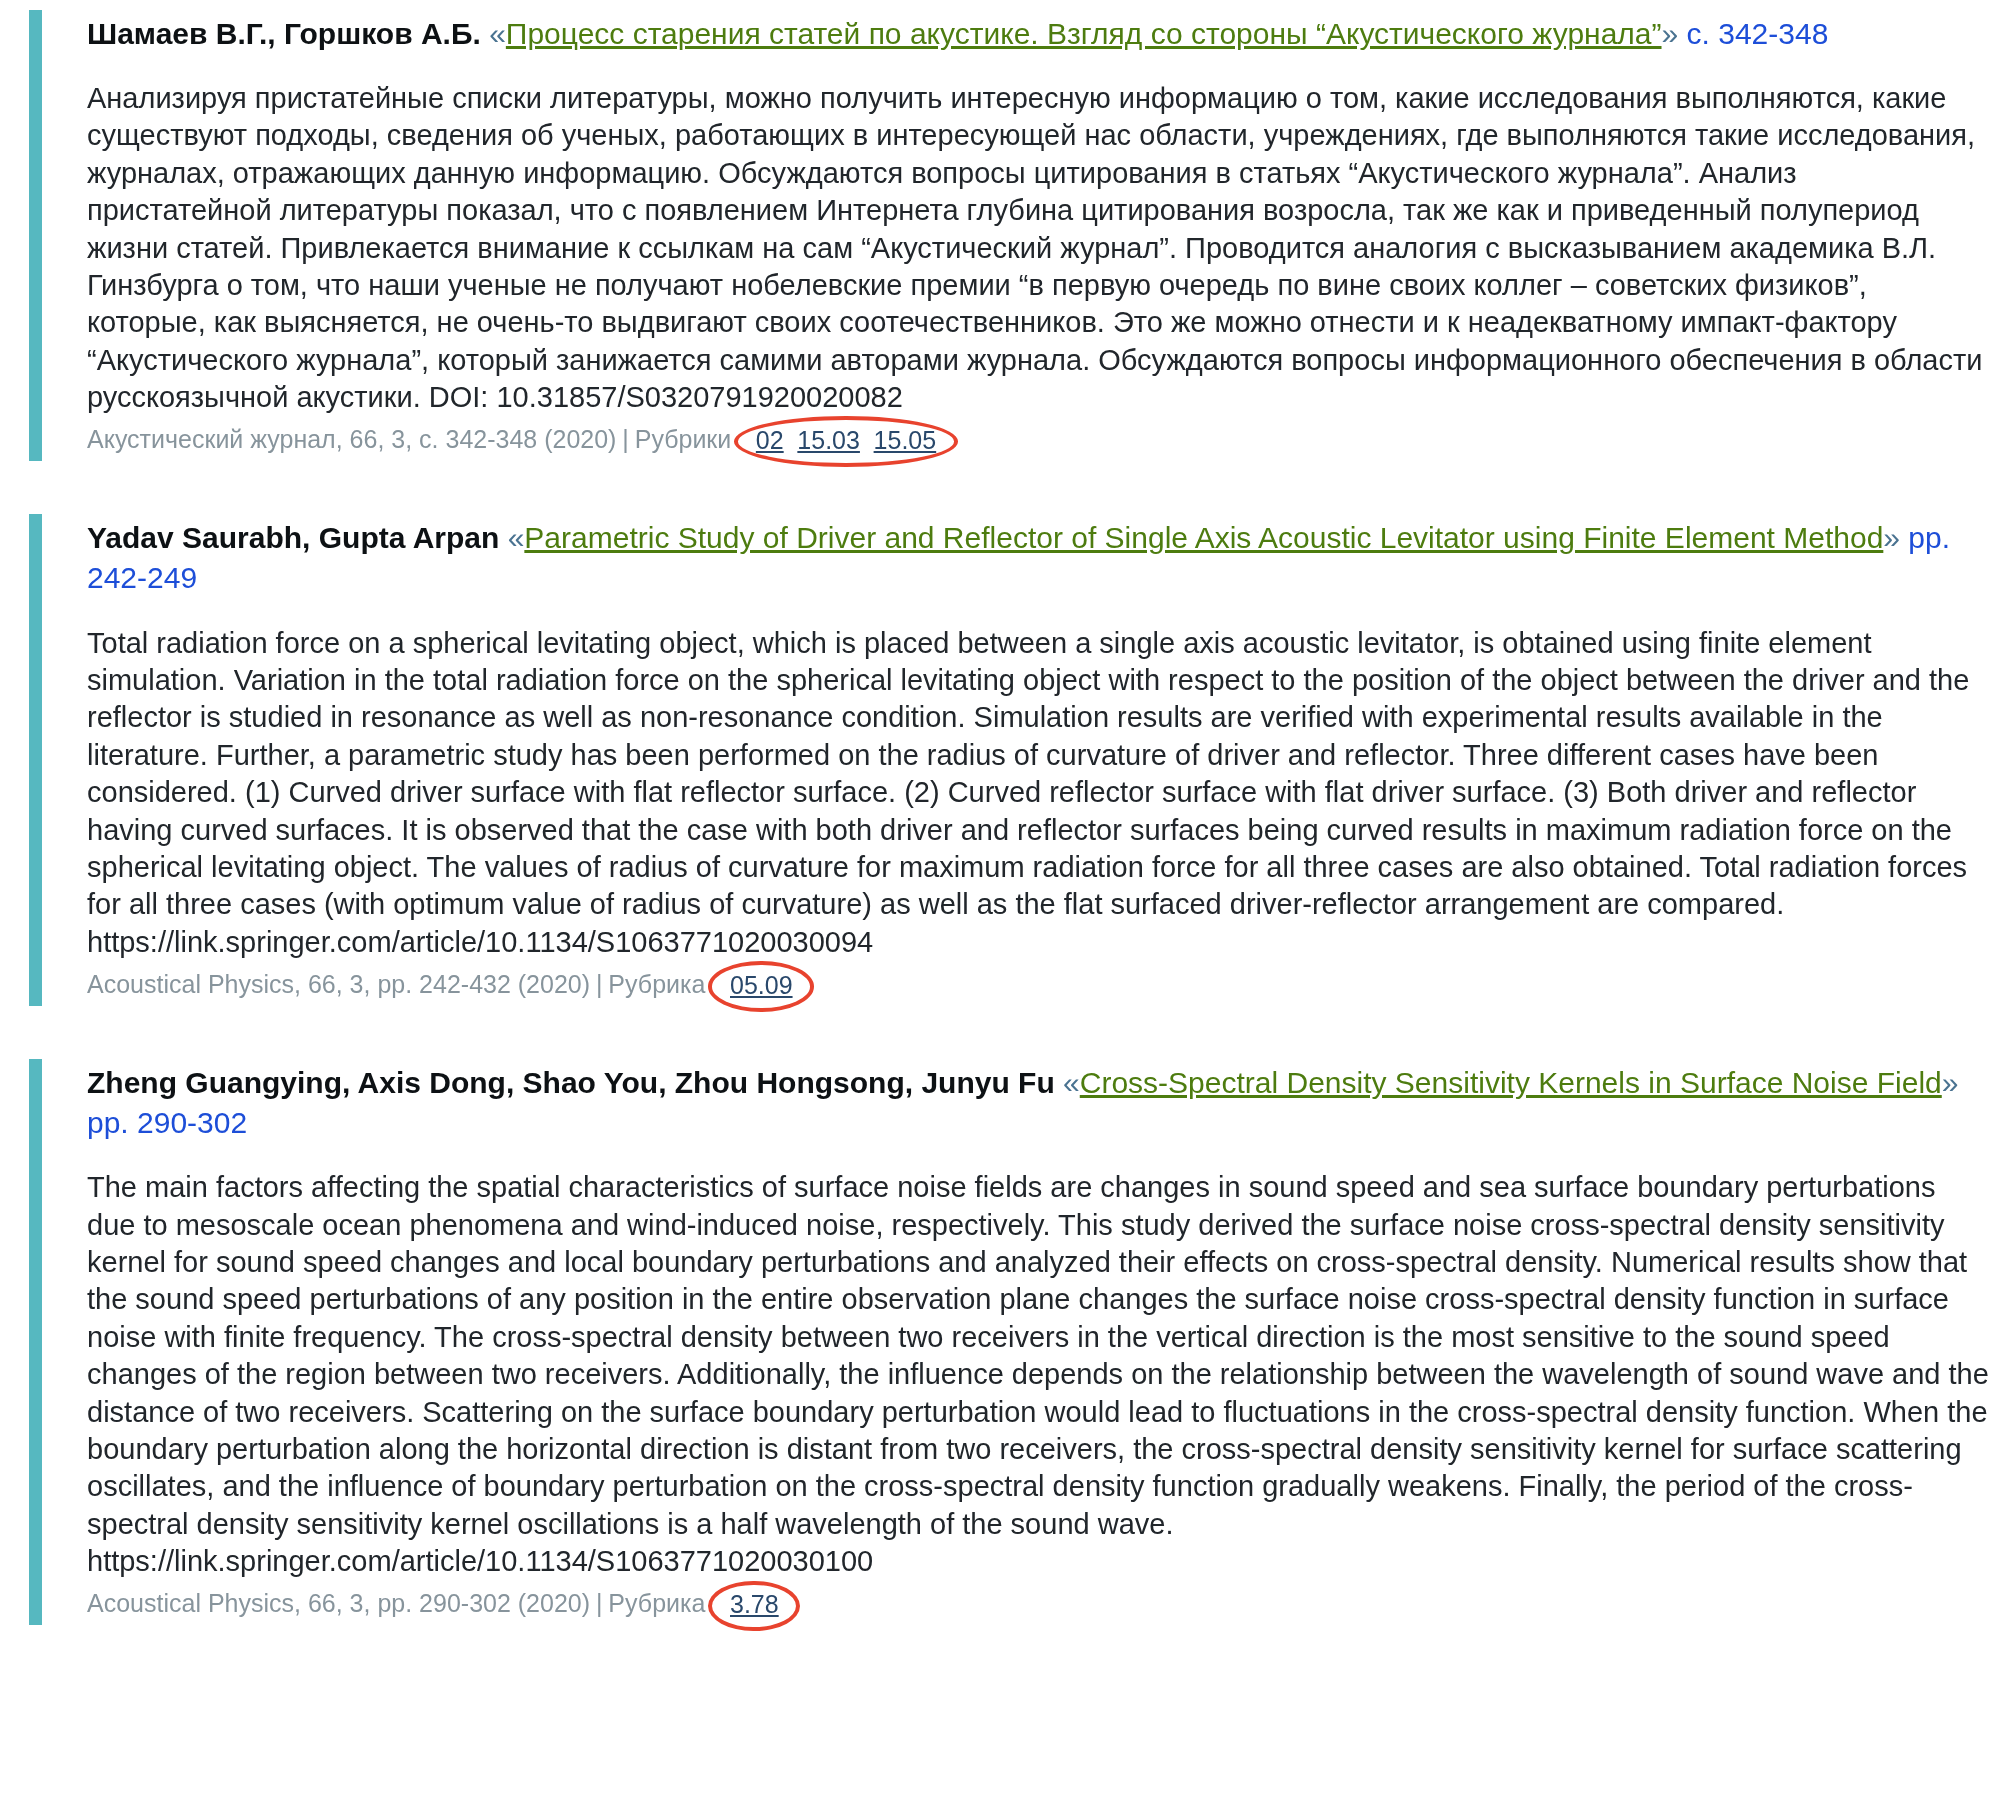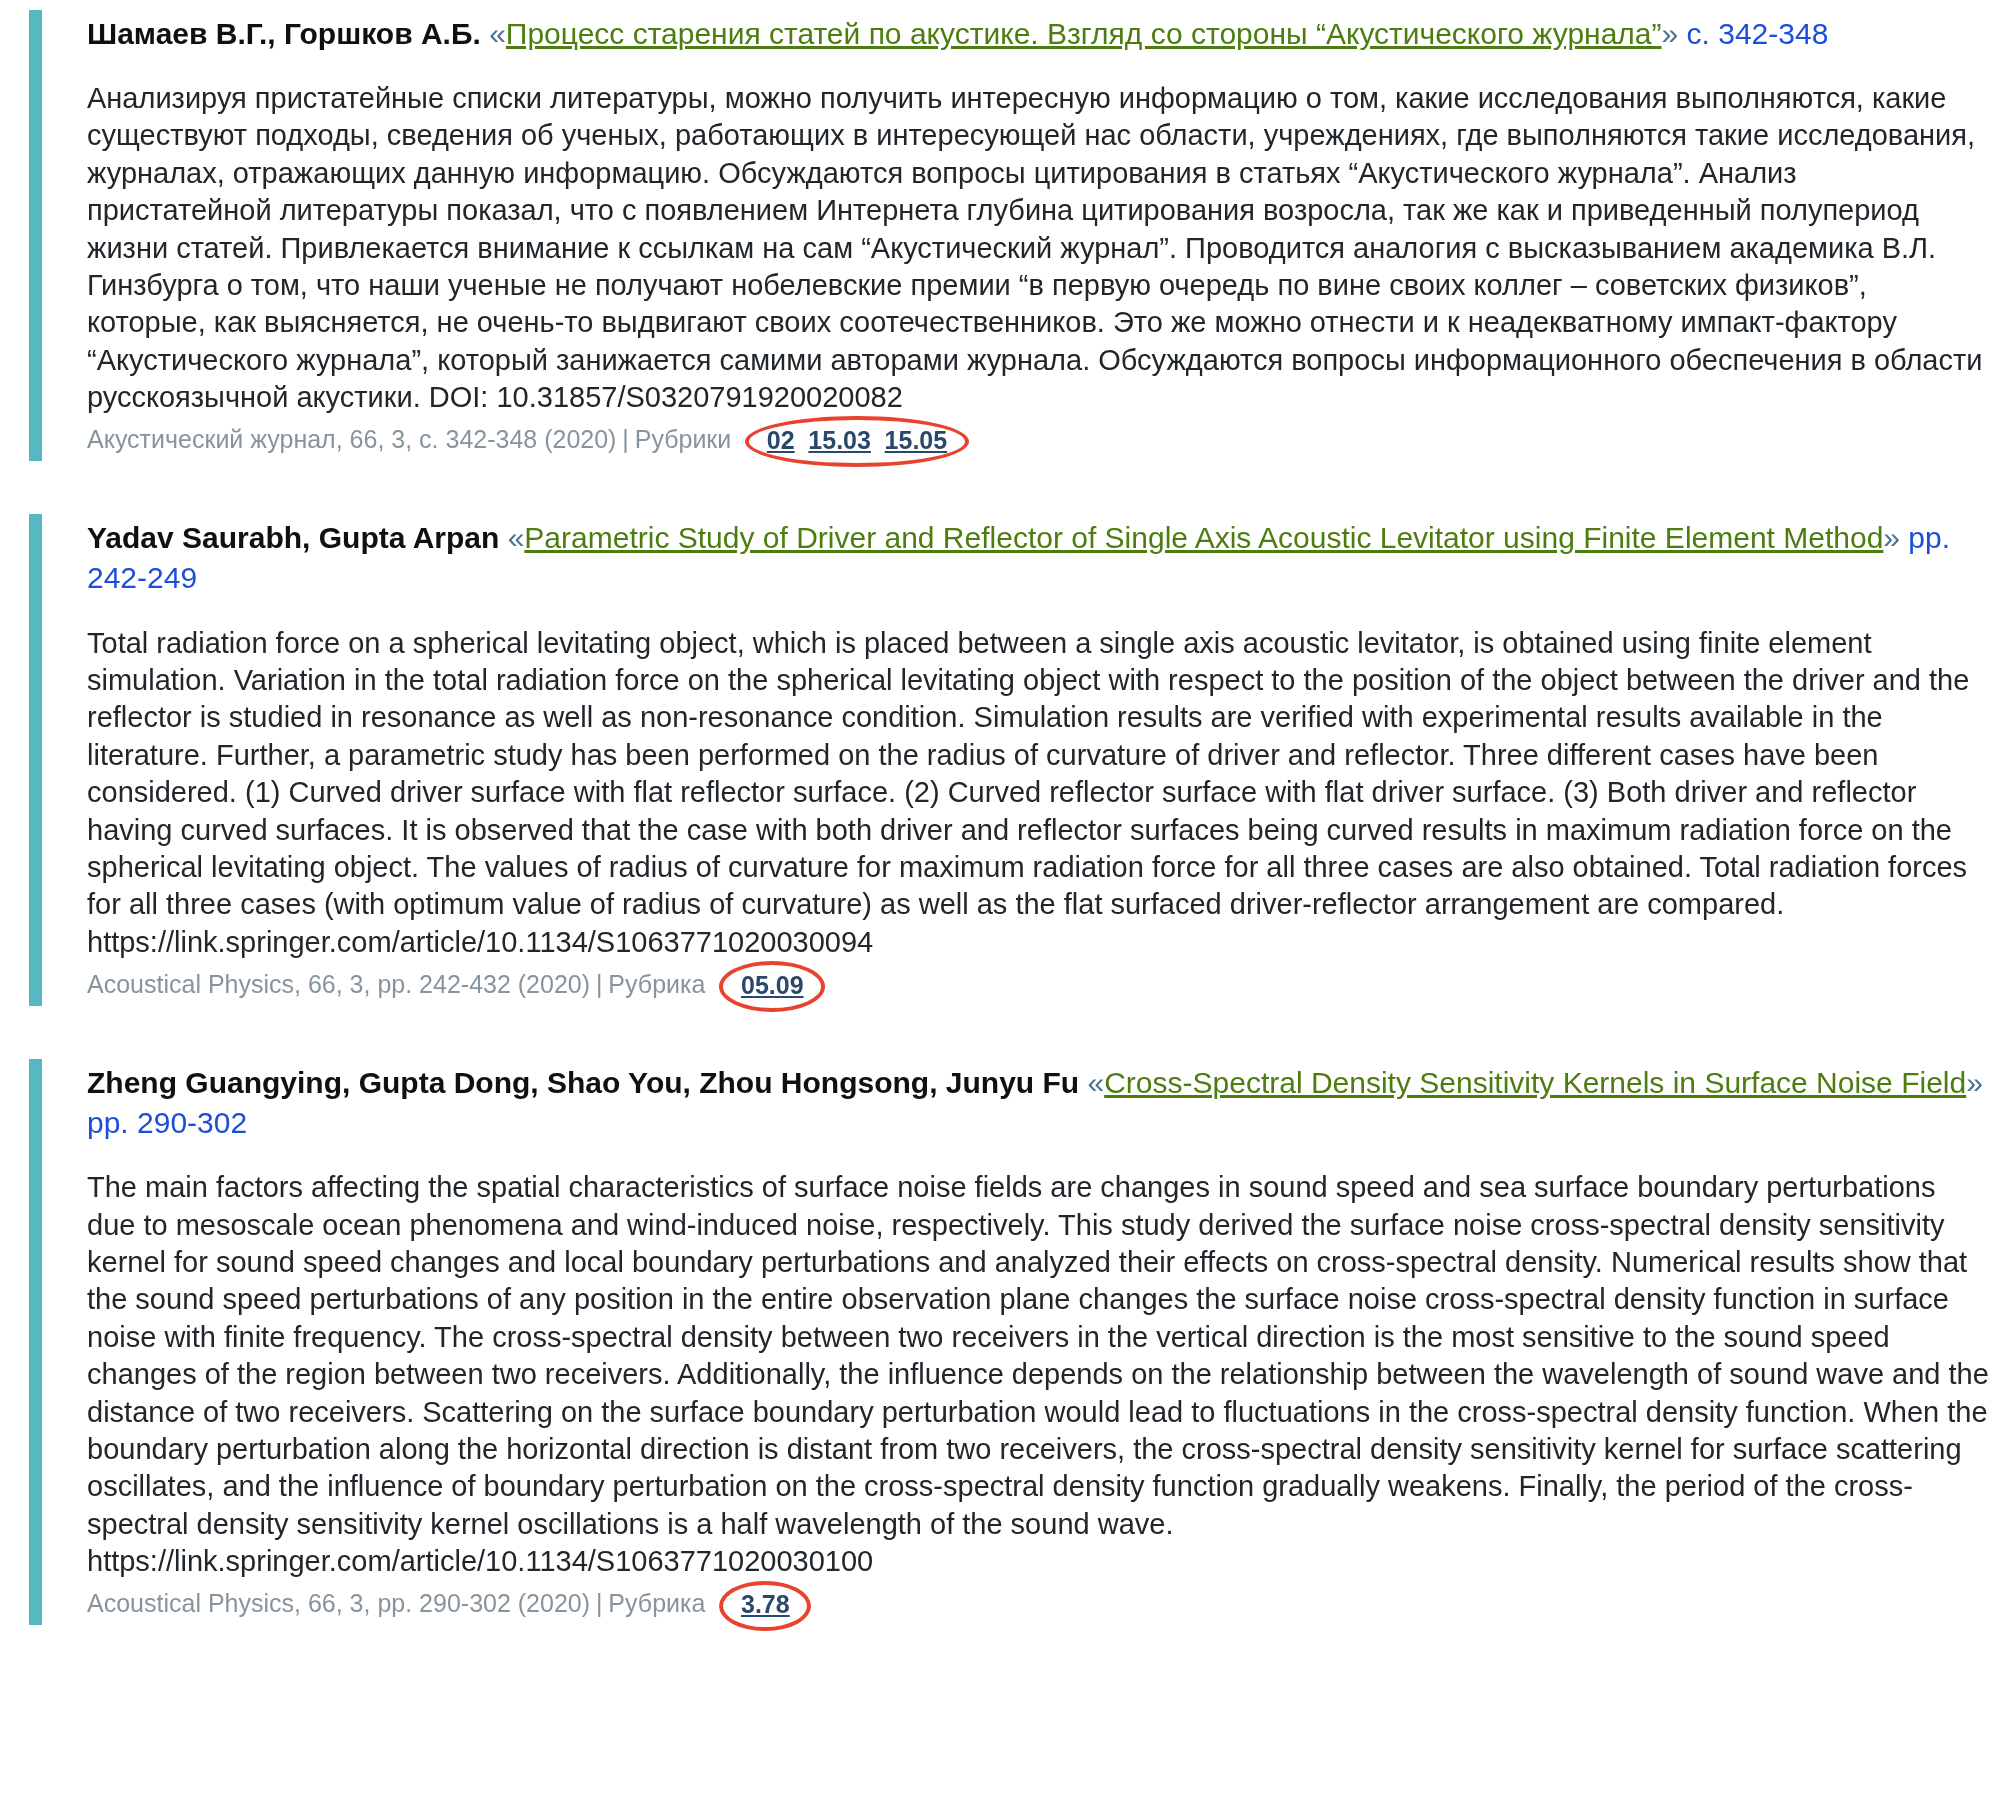"02 15.03 15.05" .rubric-circle { font-weight: bold -> none; margin: -11.7px 0 -11.7px 14px -> -11.7px 0 -11.7px 3px }
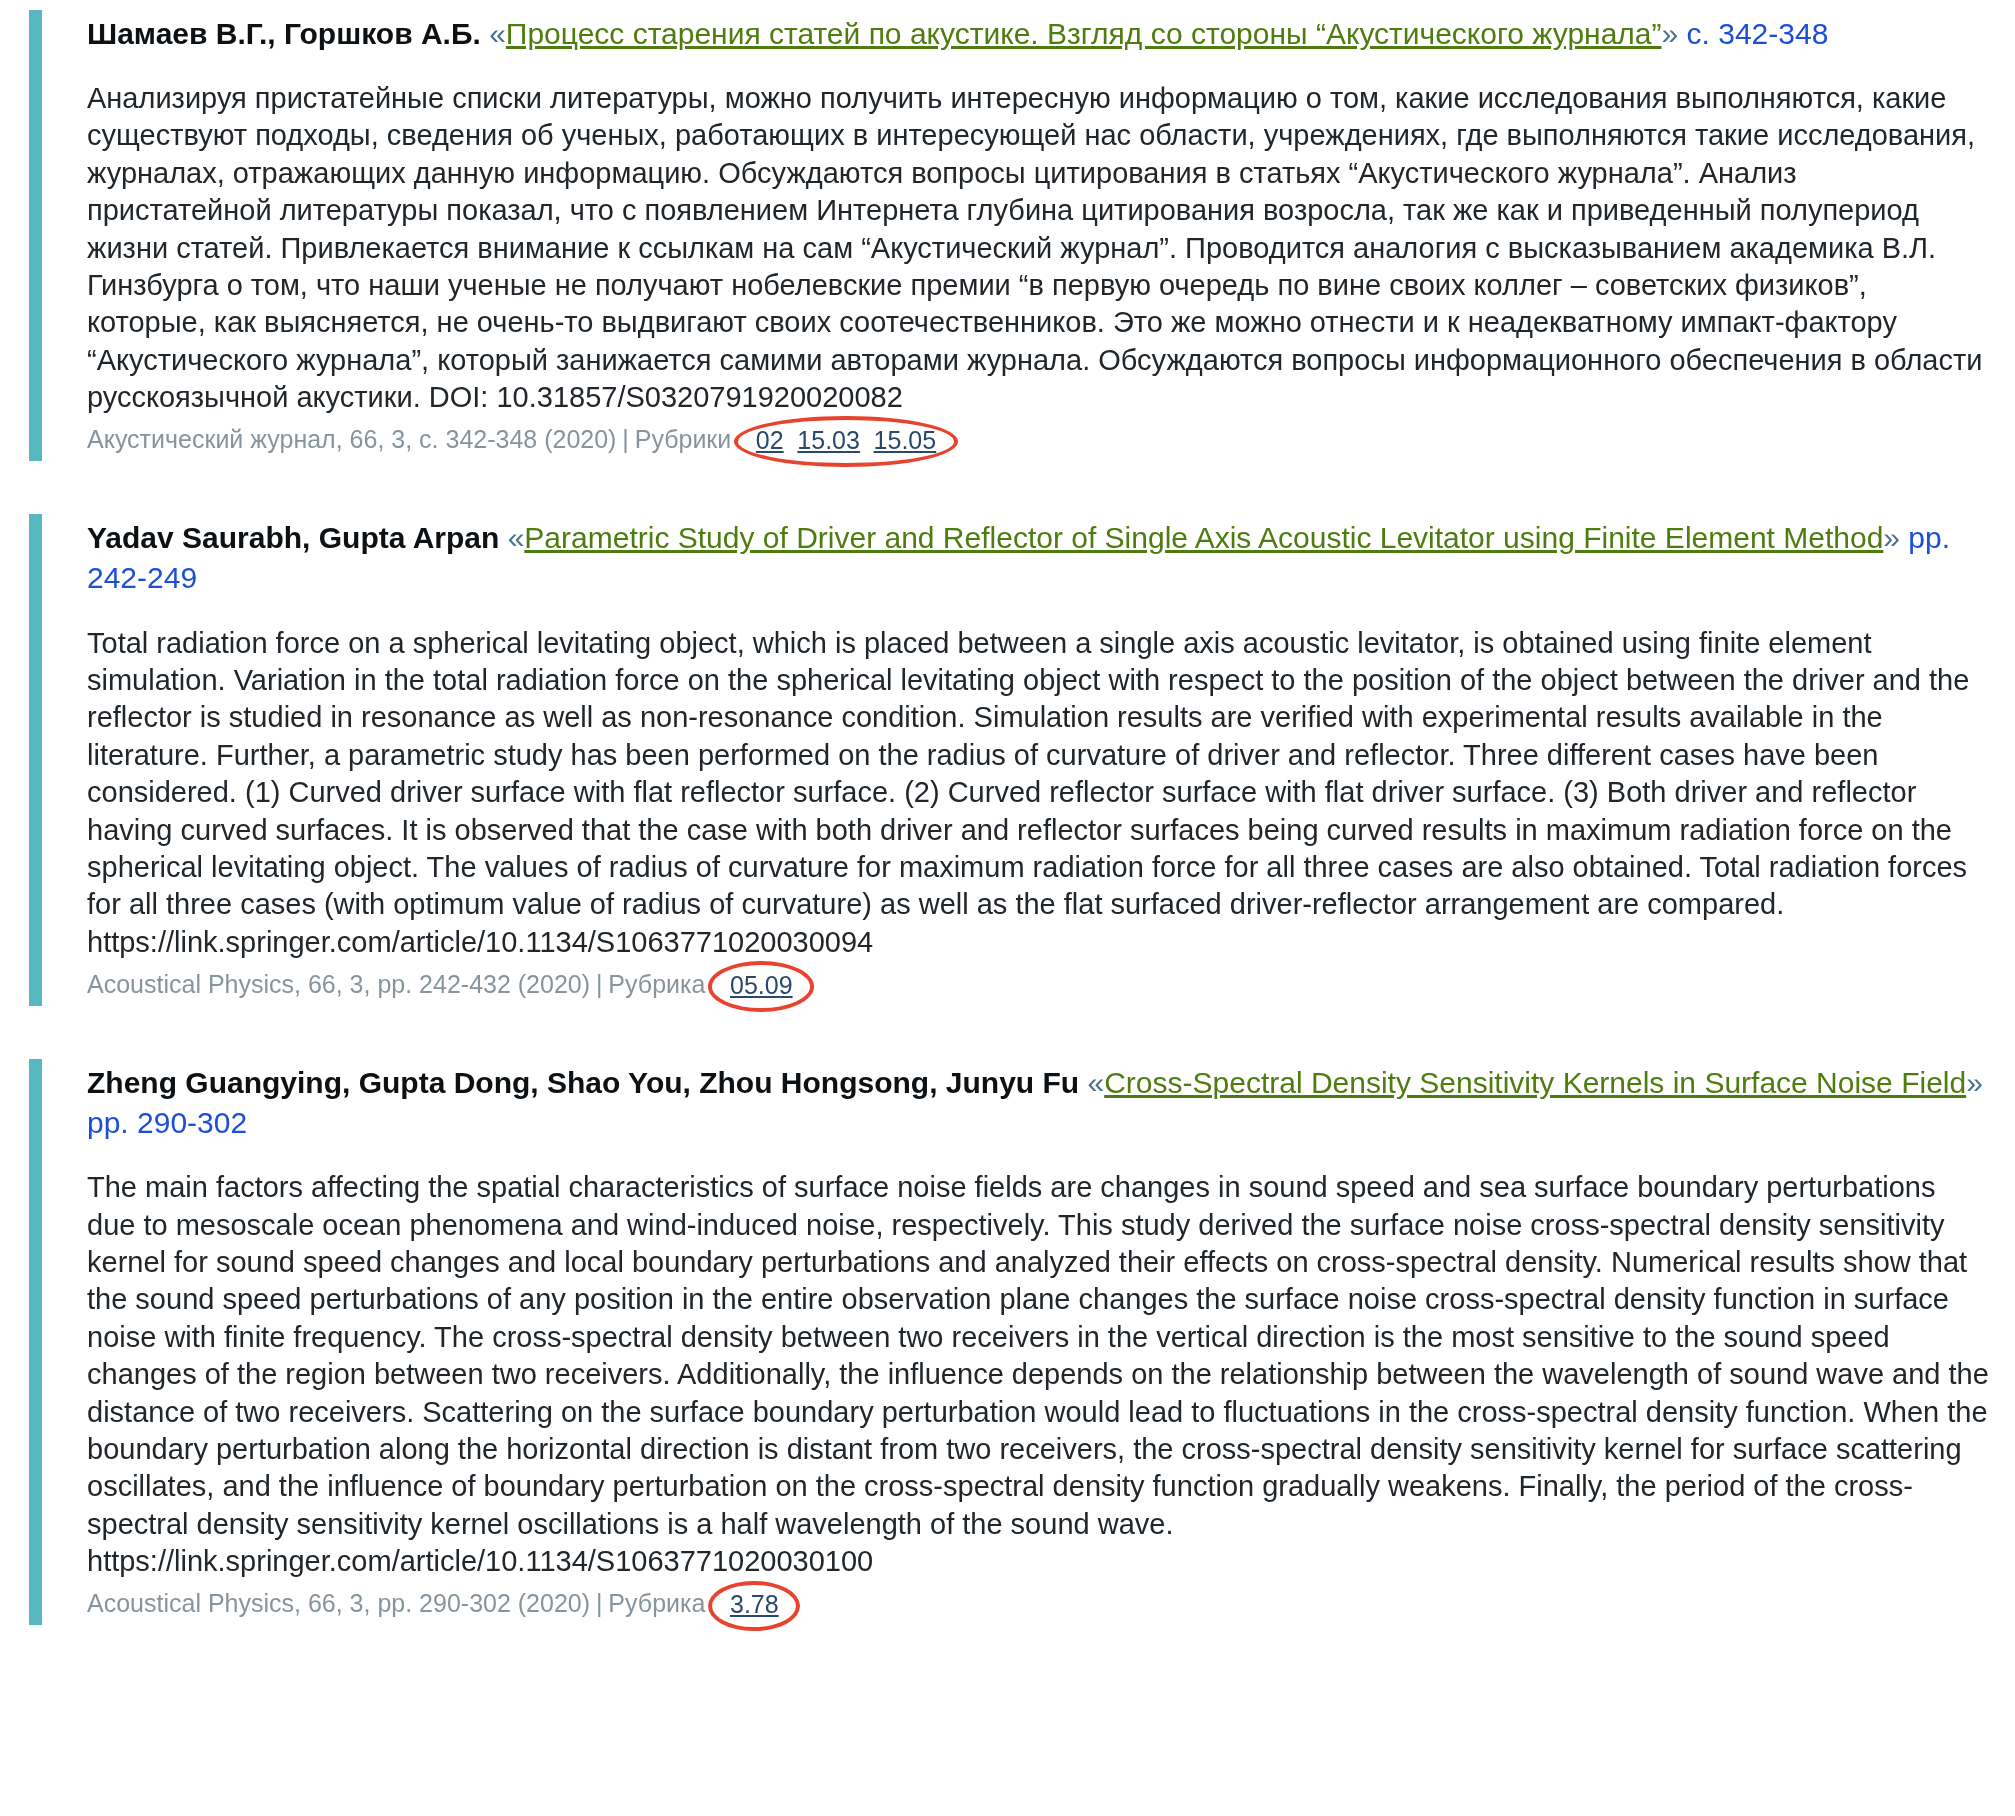"Zheng Guangying, Gupta Dong, Shao" span.authors { text: Gupta -> Axis }
